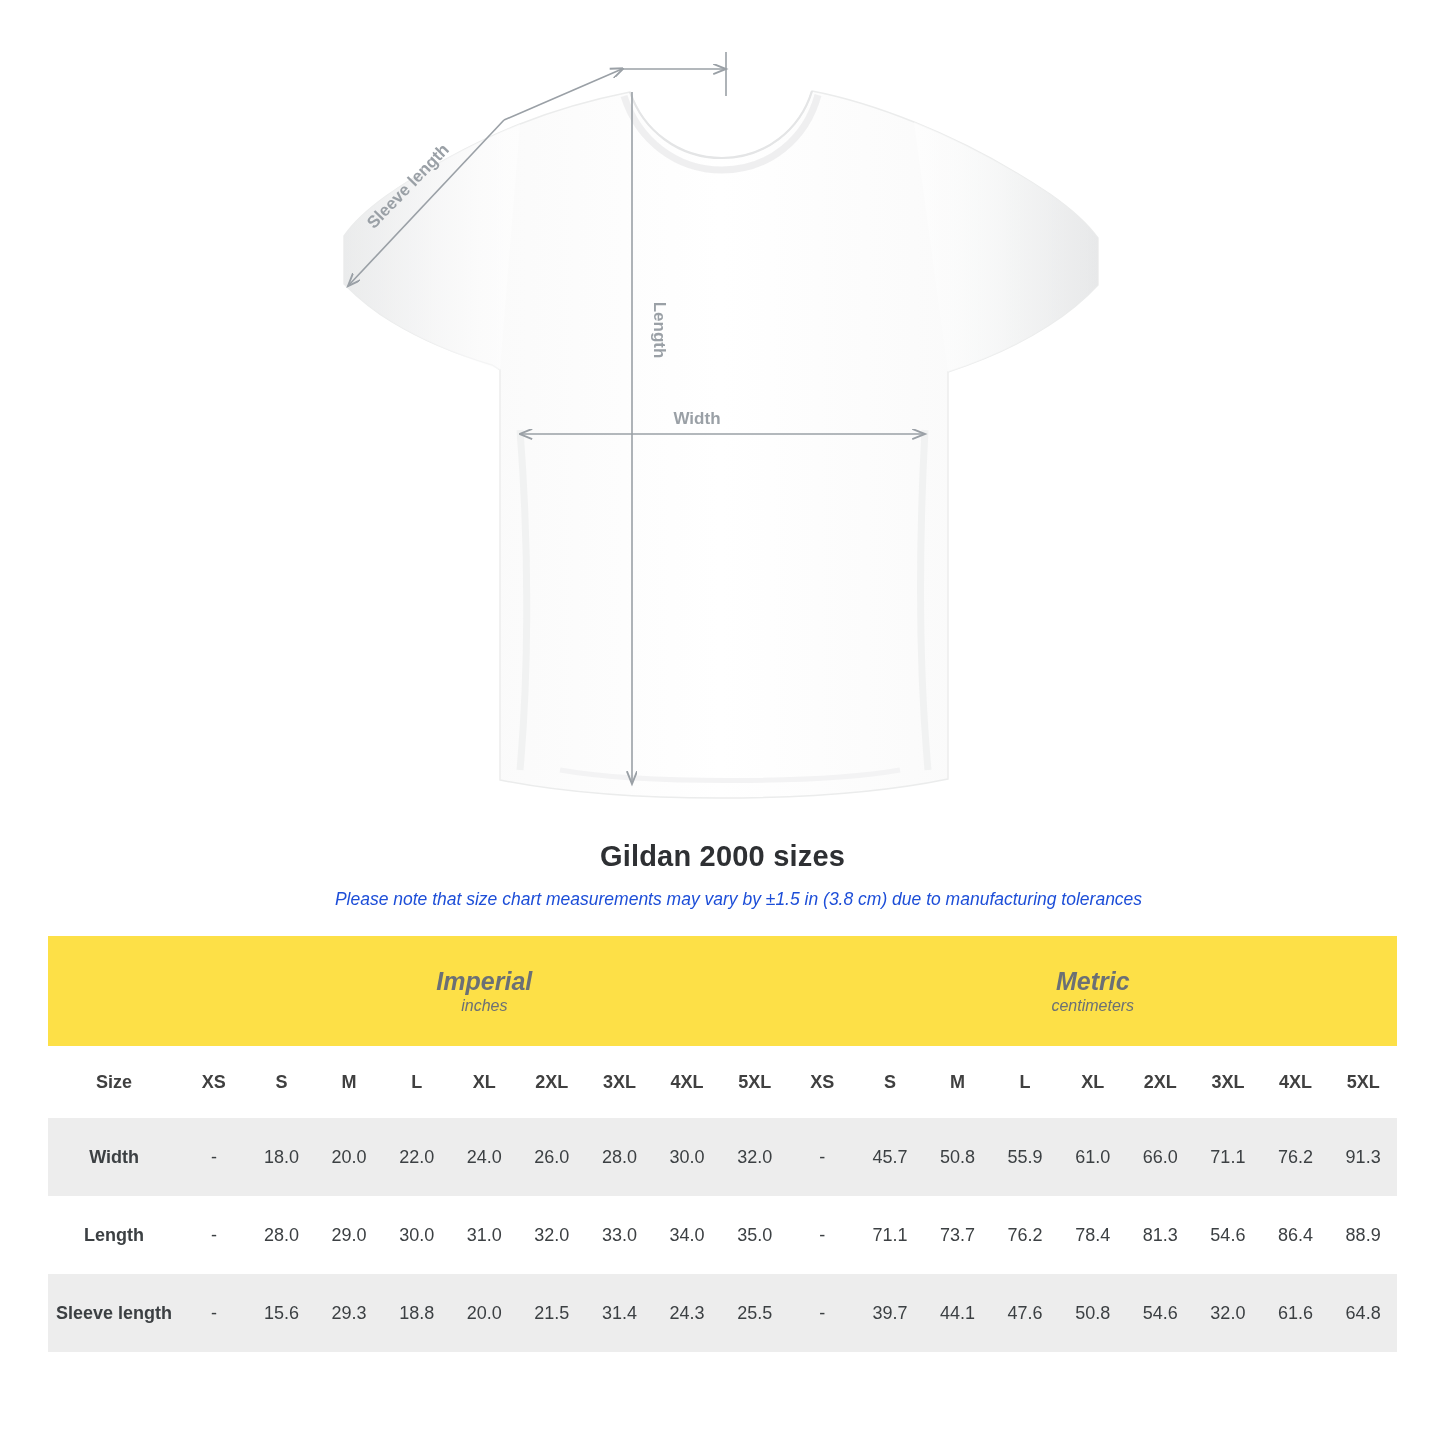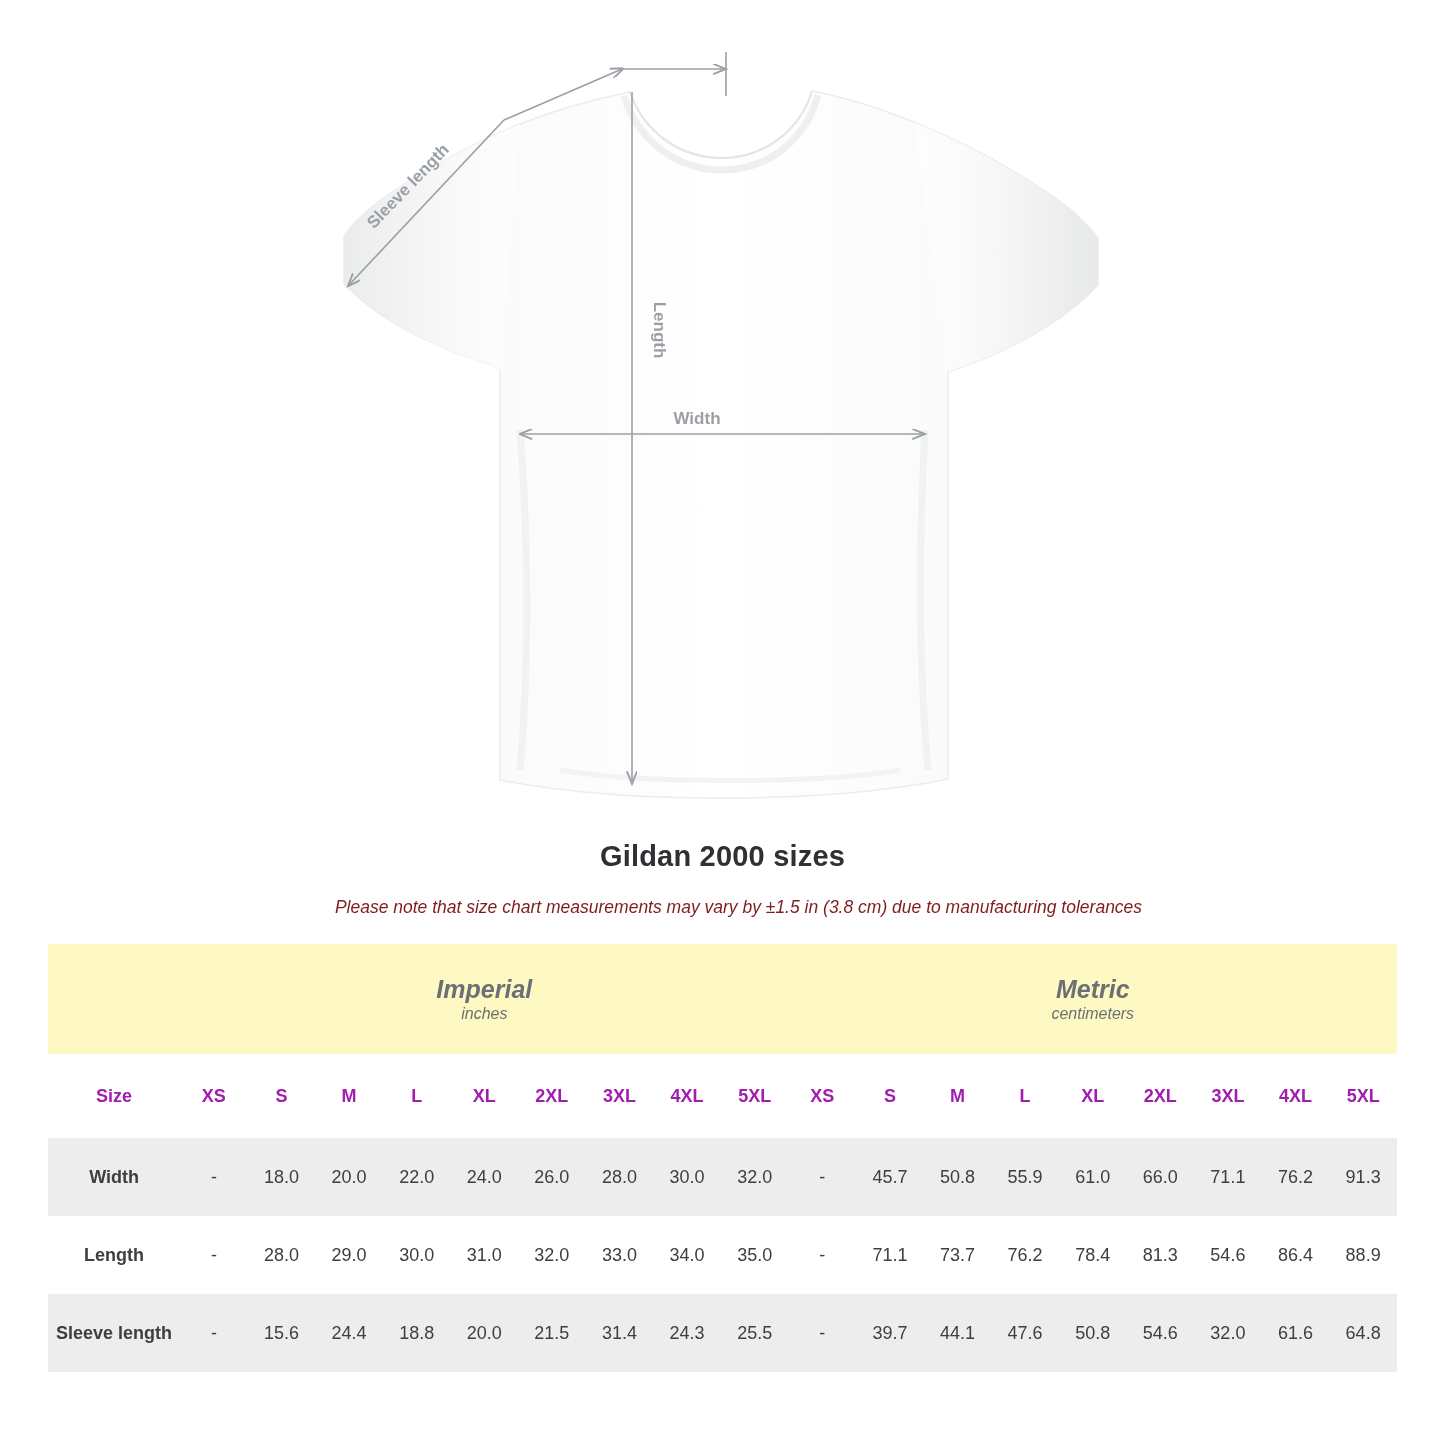"Please note that size chart" .chart-note { color: #7f1d1d -> #1d4ed8; margin-top: 24px -> 16px }
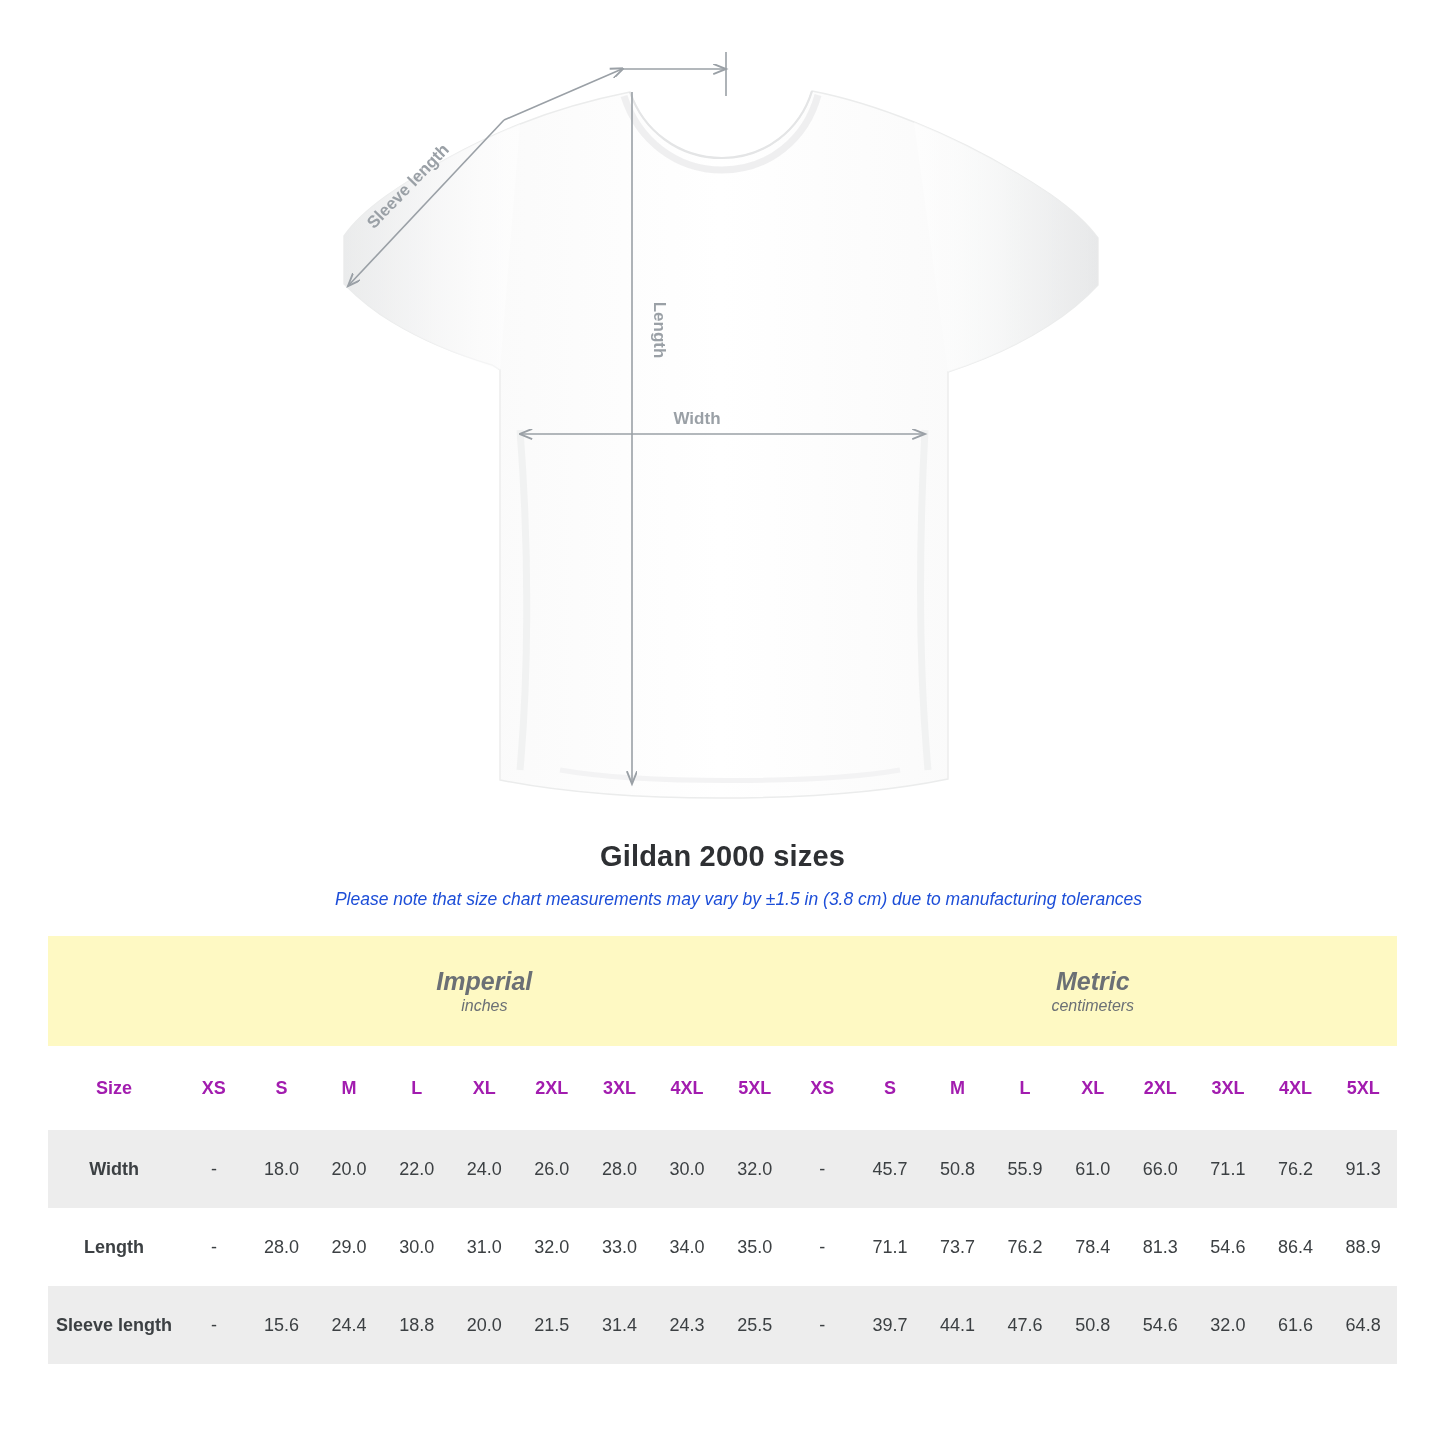"Imperial" .unit-row td { background: #fef9c3 -> #fde047 }
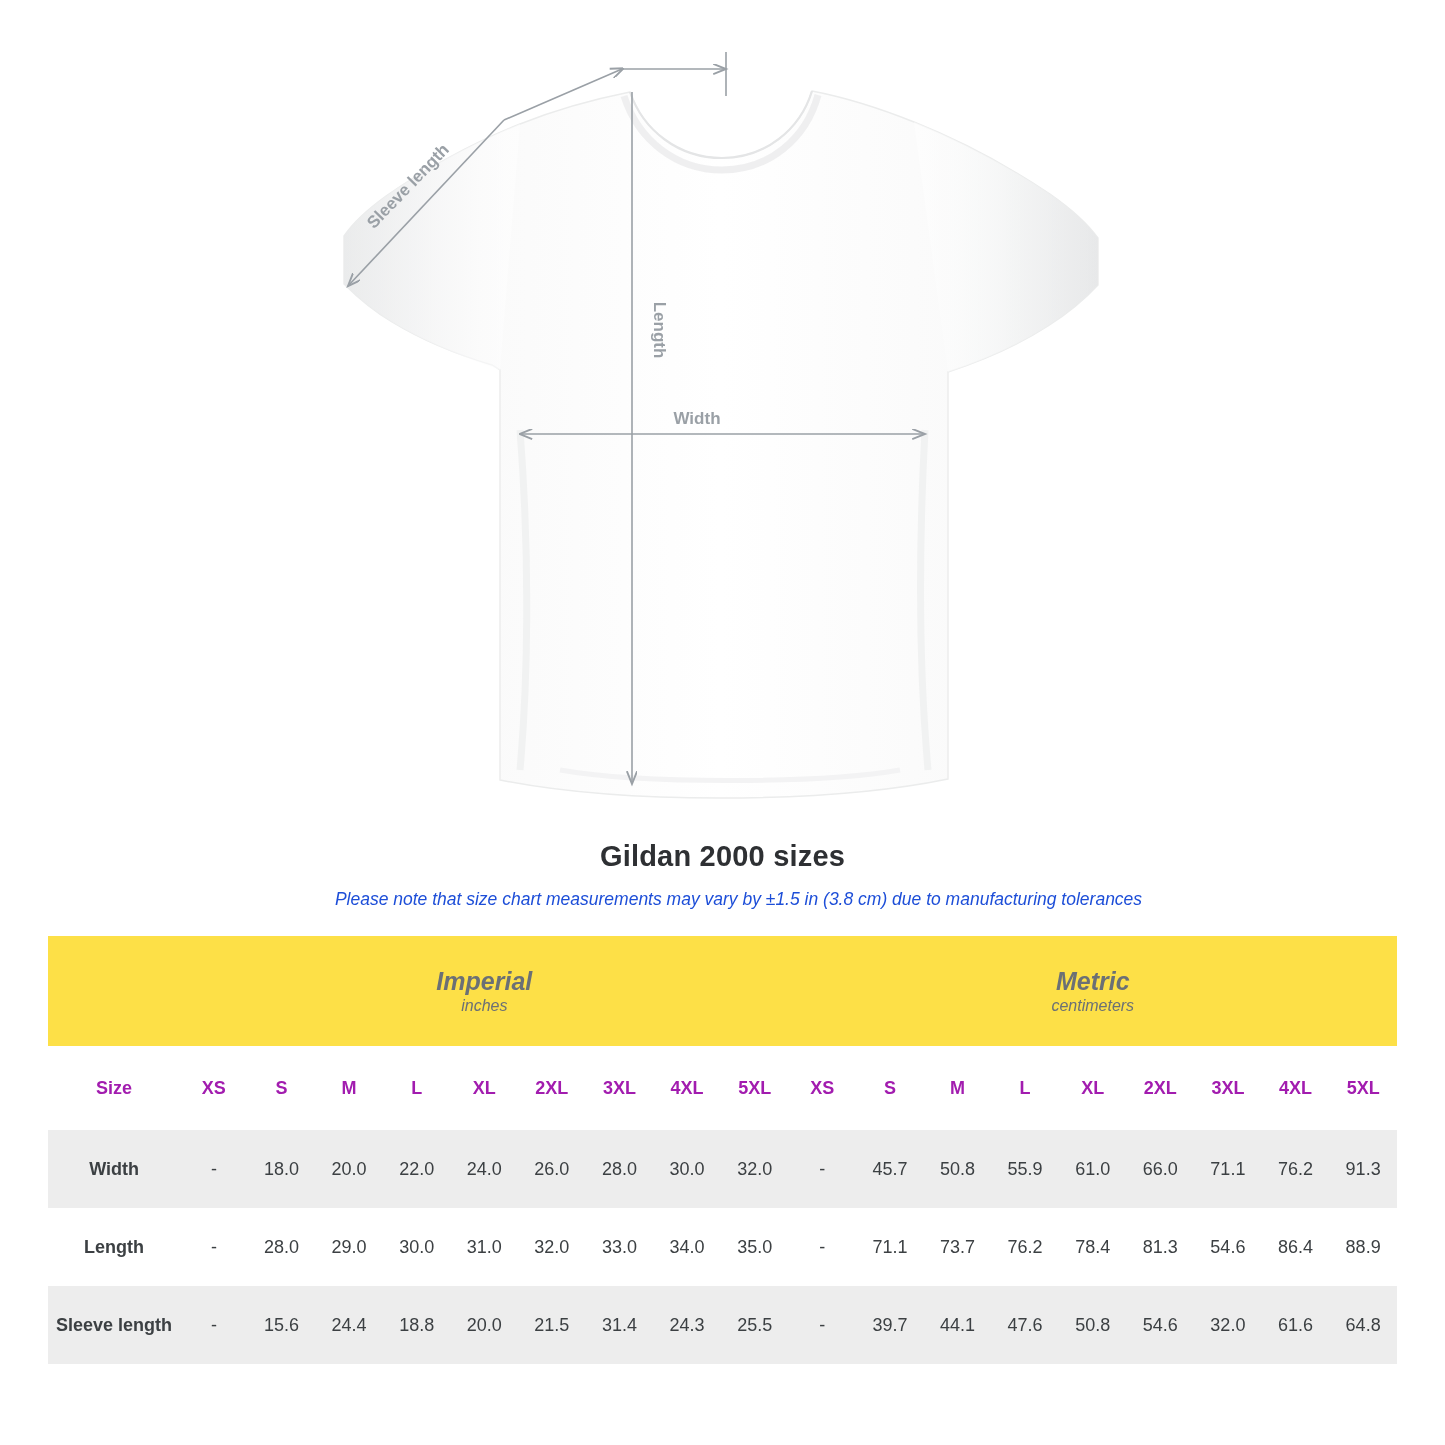"Size" .head-row td { color: #a21caf -> #404040; height: 84px -> 72px }
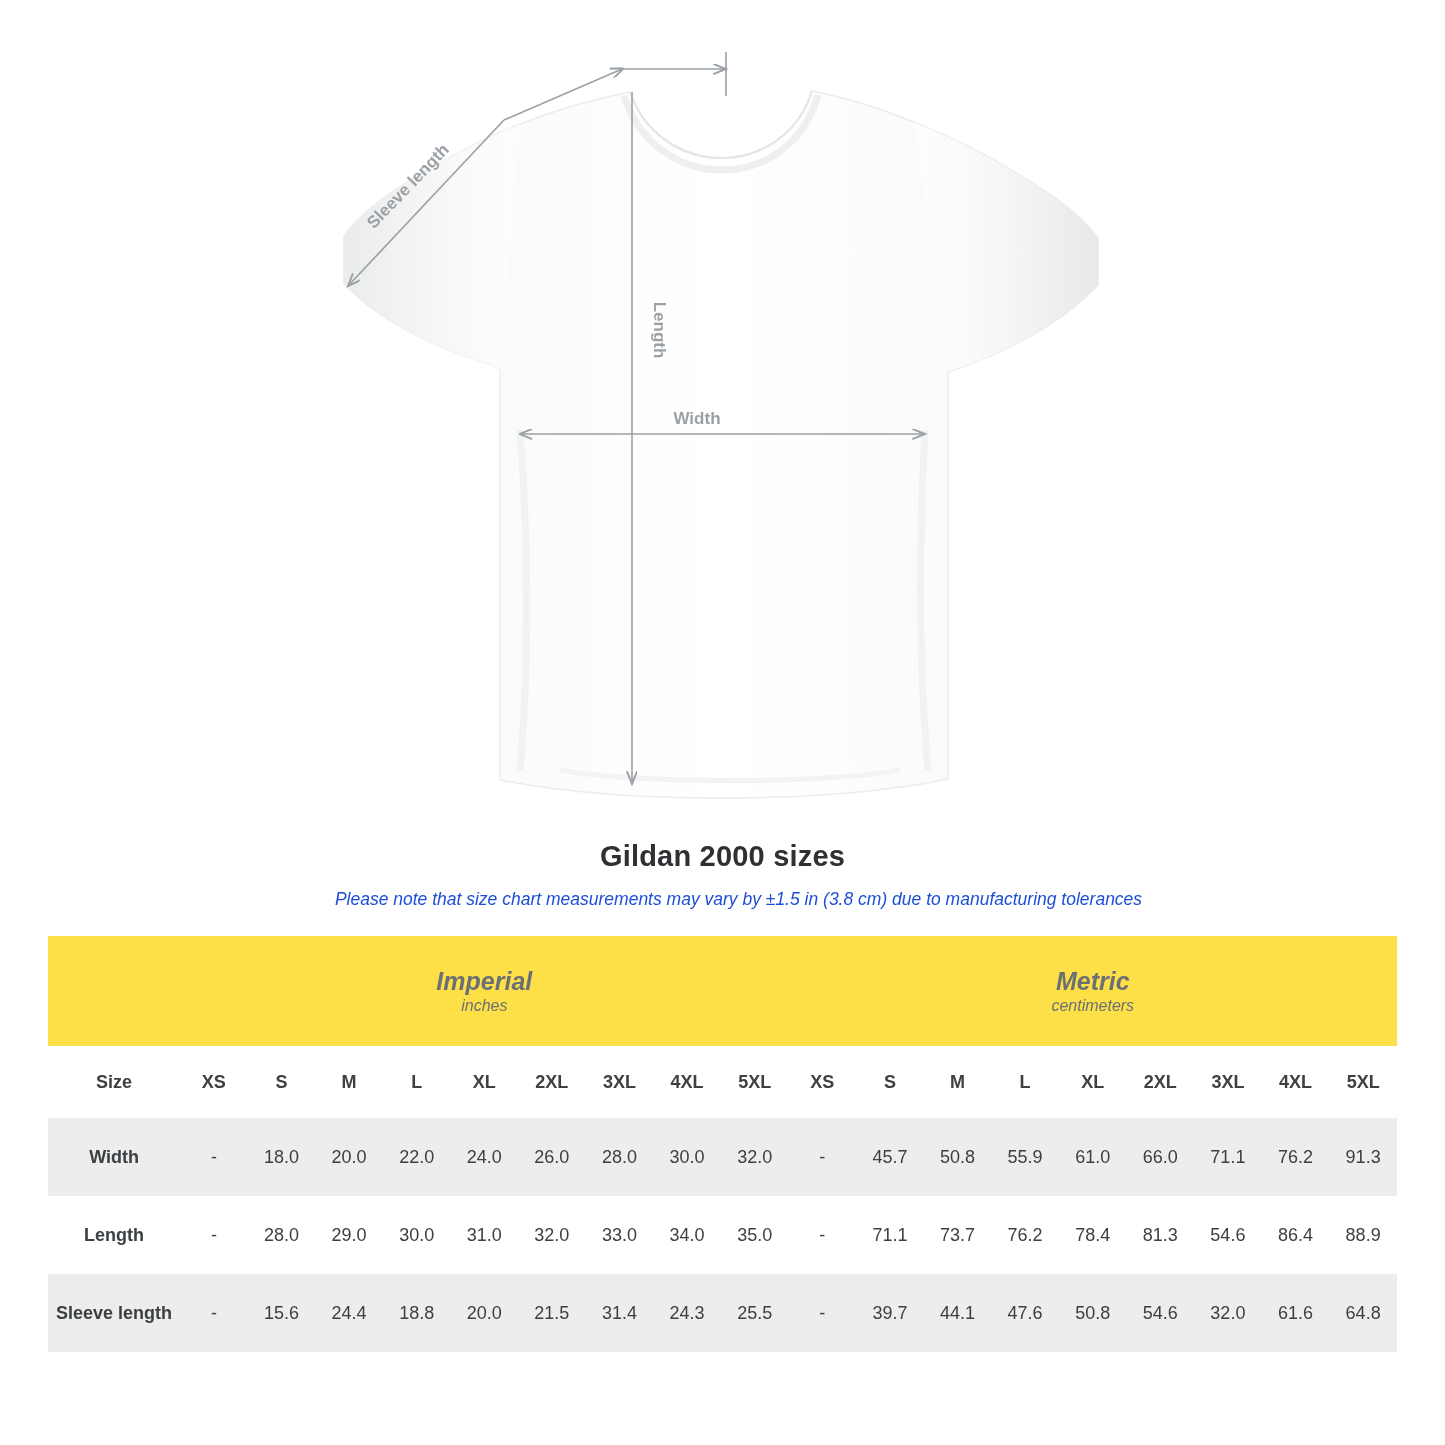"24.4" td { text: 24.4 -> 29.3 }
